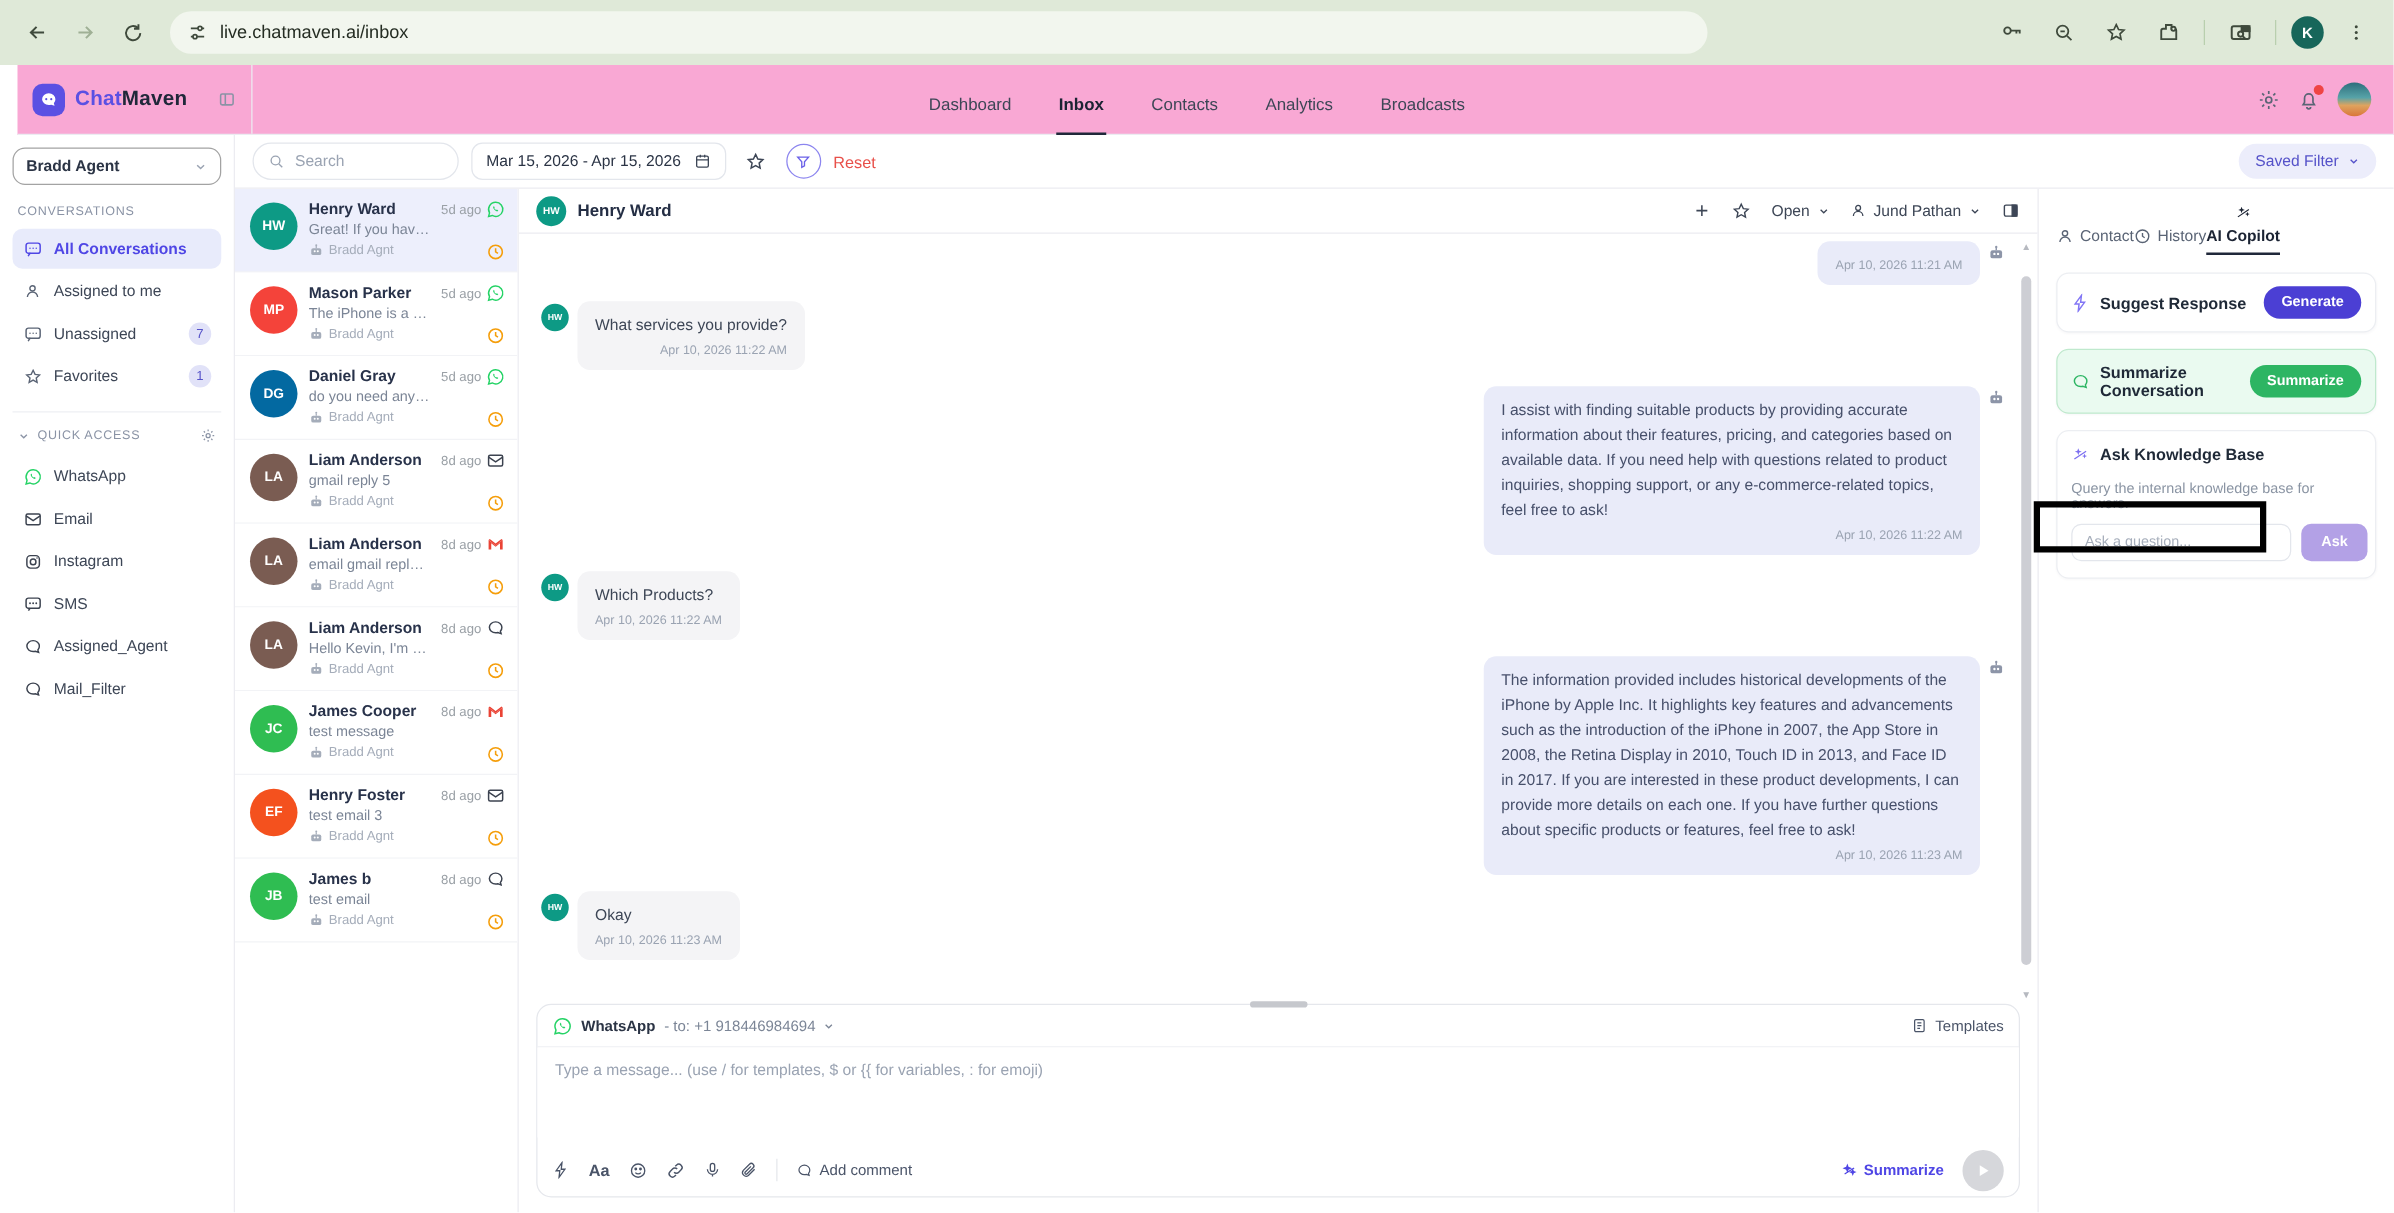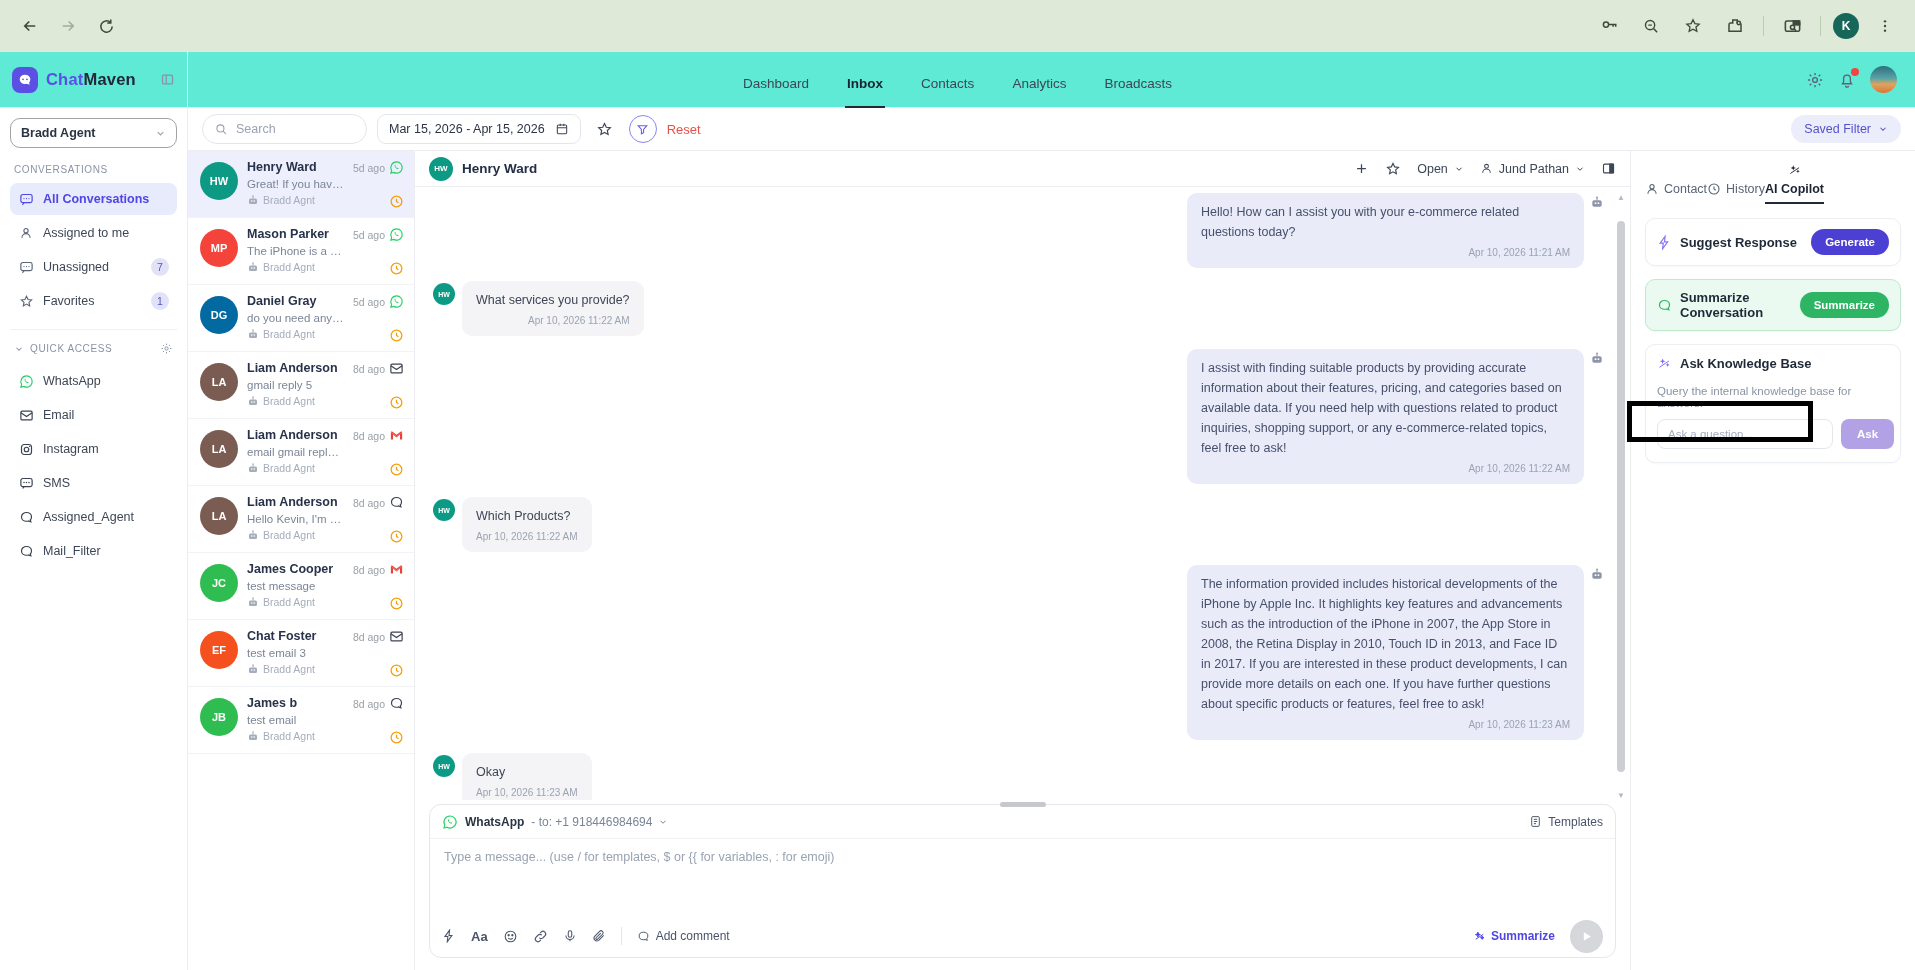"live.chatmaven.ai/inbox" div.url-pill { html: none -> <div> <span> <svg> <path></path> <circle></circle> <circle></circle> </svg> </span> <span>live.chatmaven.ai/inbox</span> </div> }
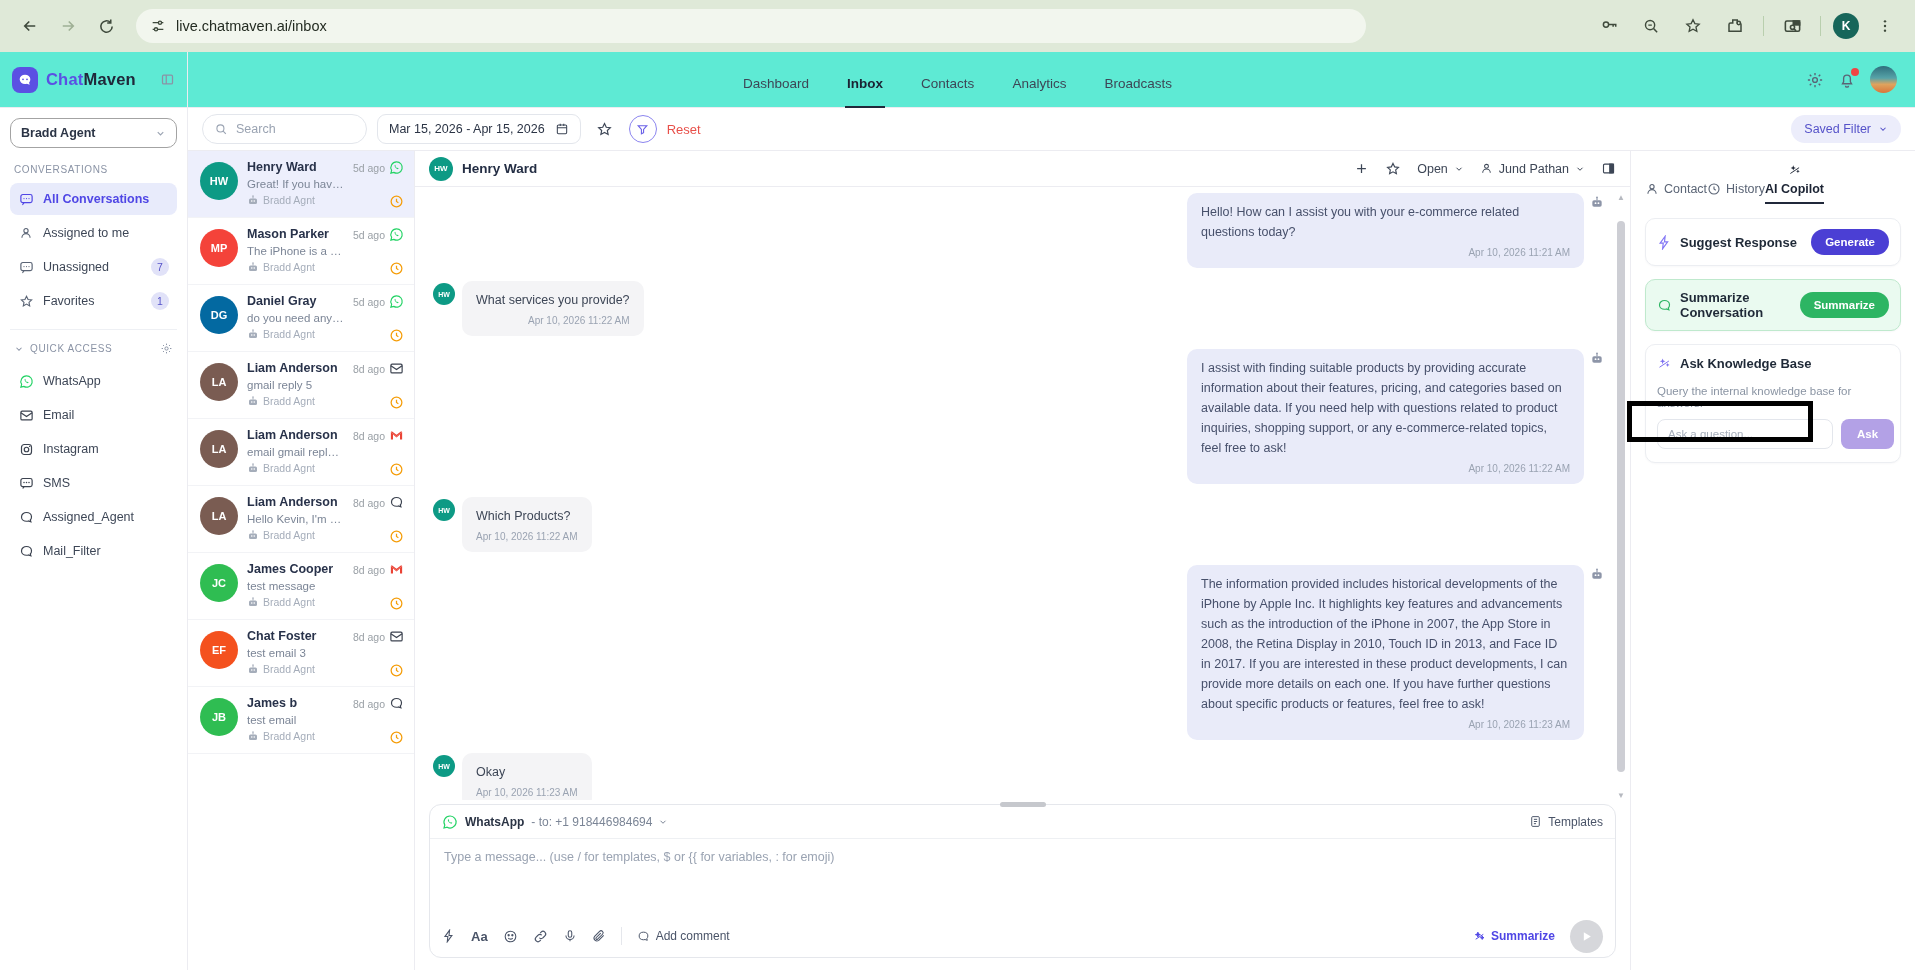"ChatMaven" .app-header { background: #5eead4 -> #f9a8d4; margin-left: none -> 14px }
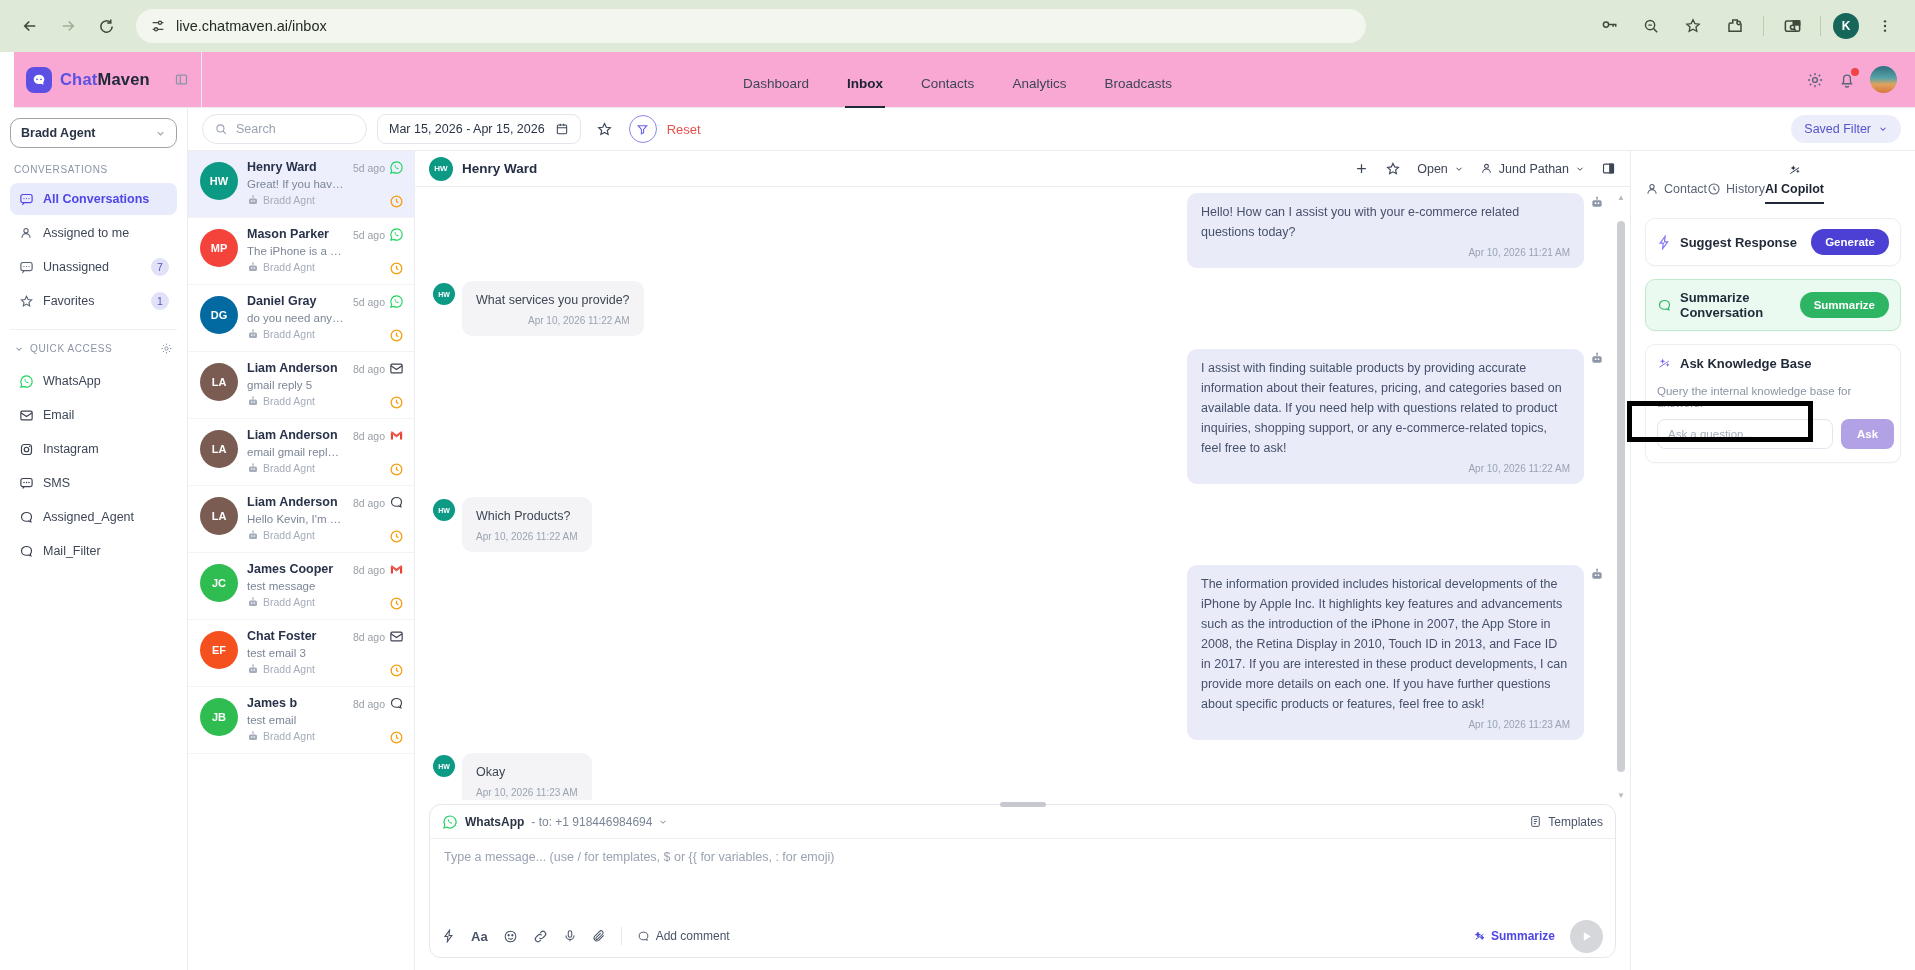"Hello! How can I assist" span { html: <span>Hello! How can I assist you with your e-commerce related questions today?</span> -> none }
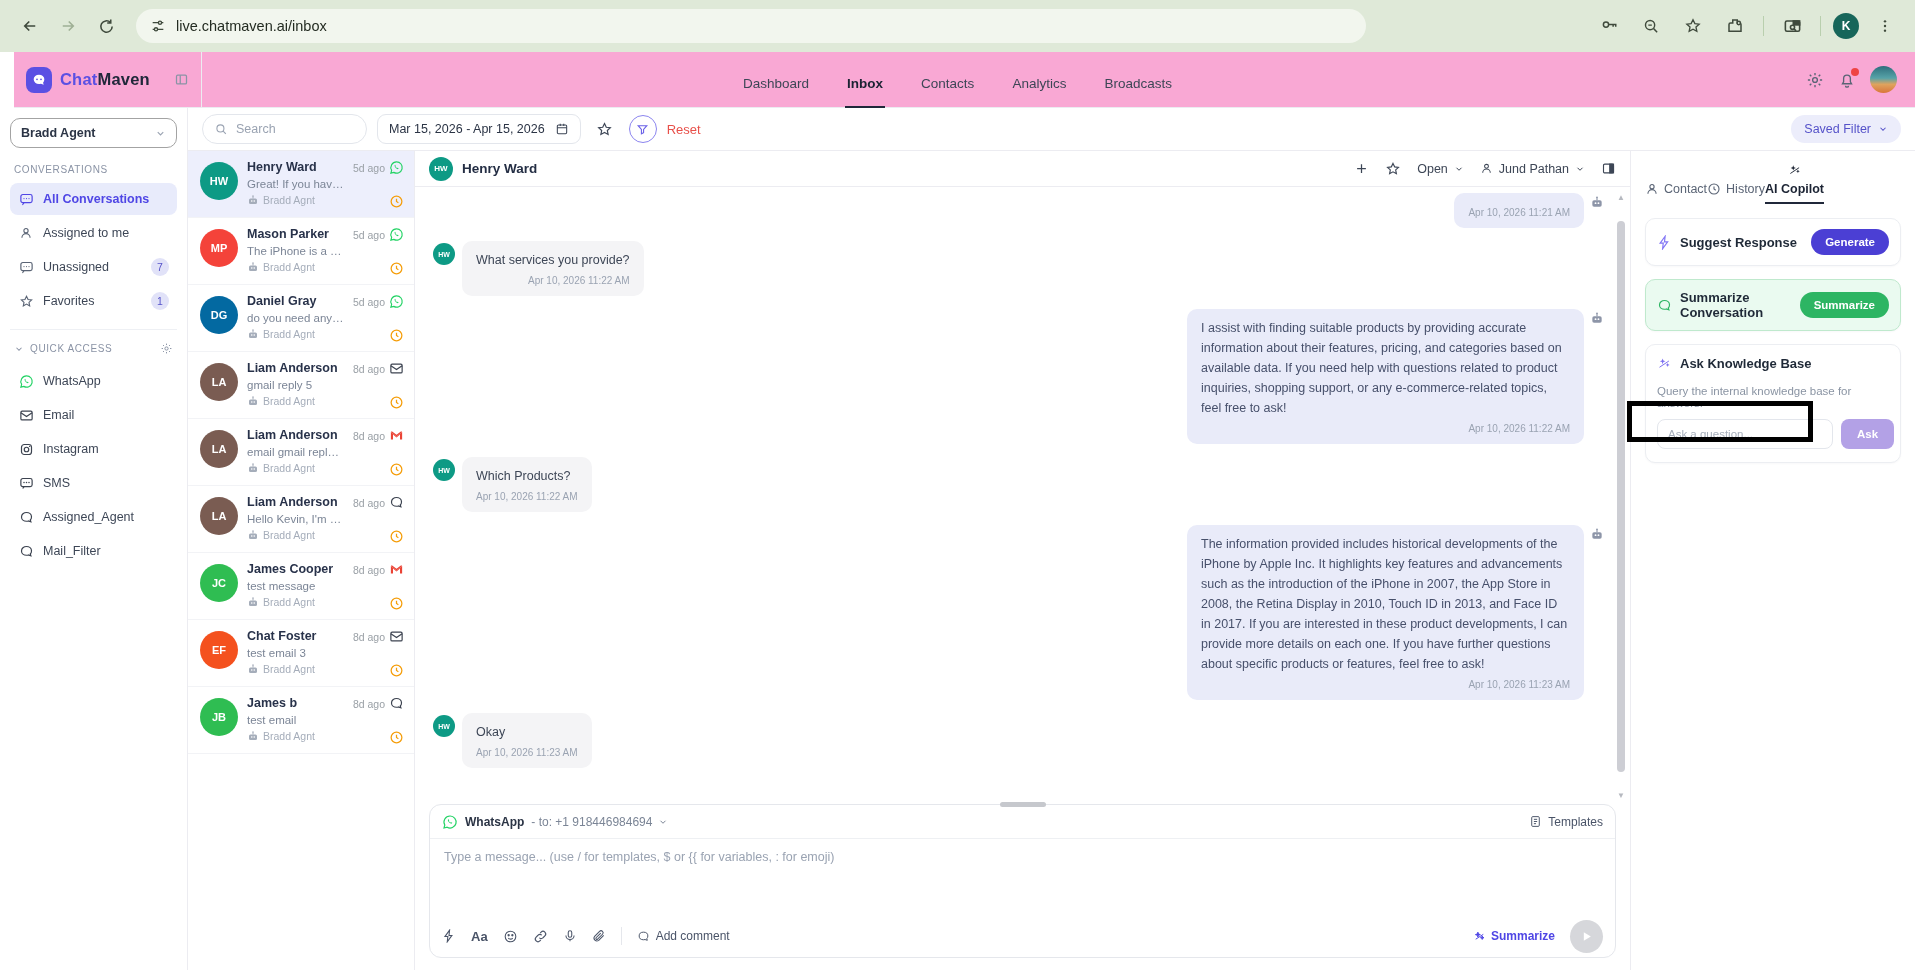"Chat Foster" div.conv-name { text: Chat -> Henry }
